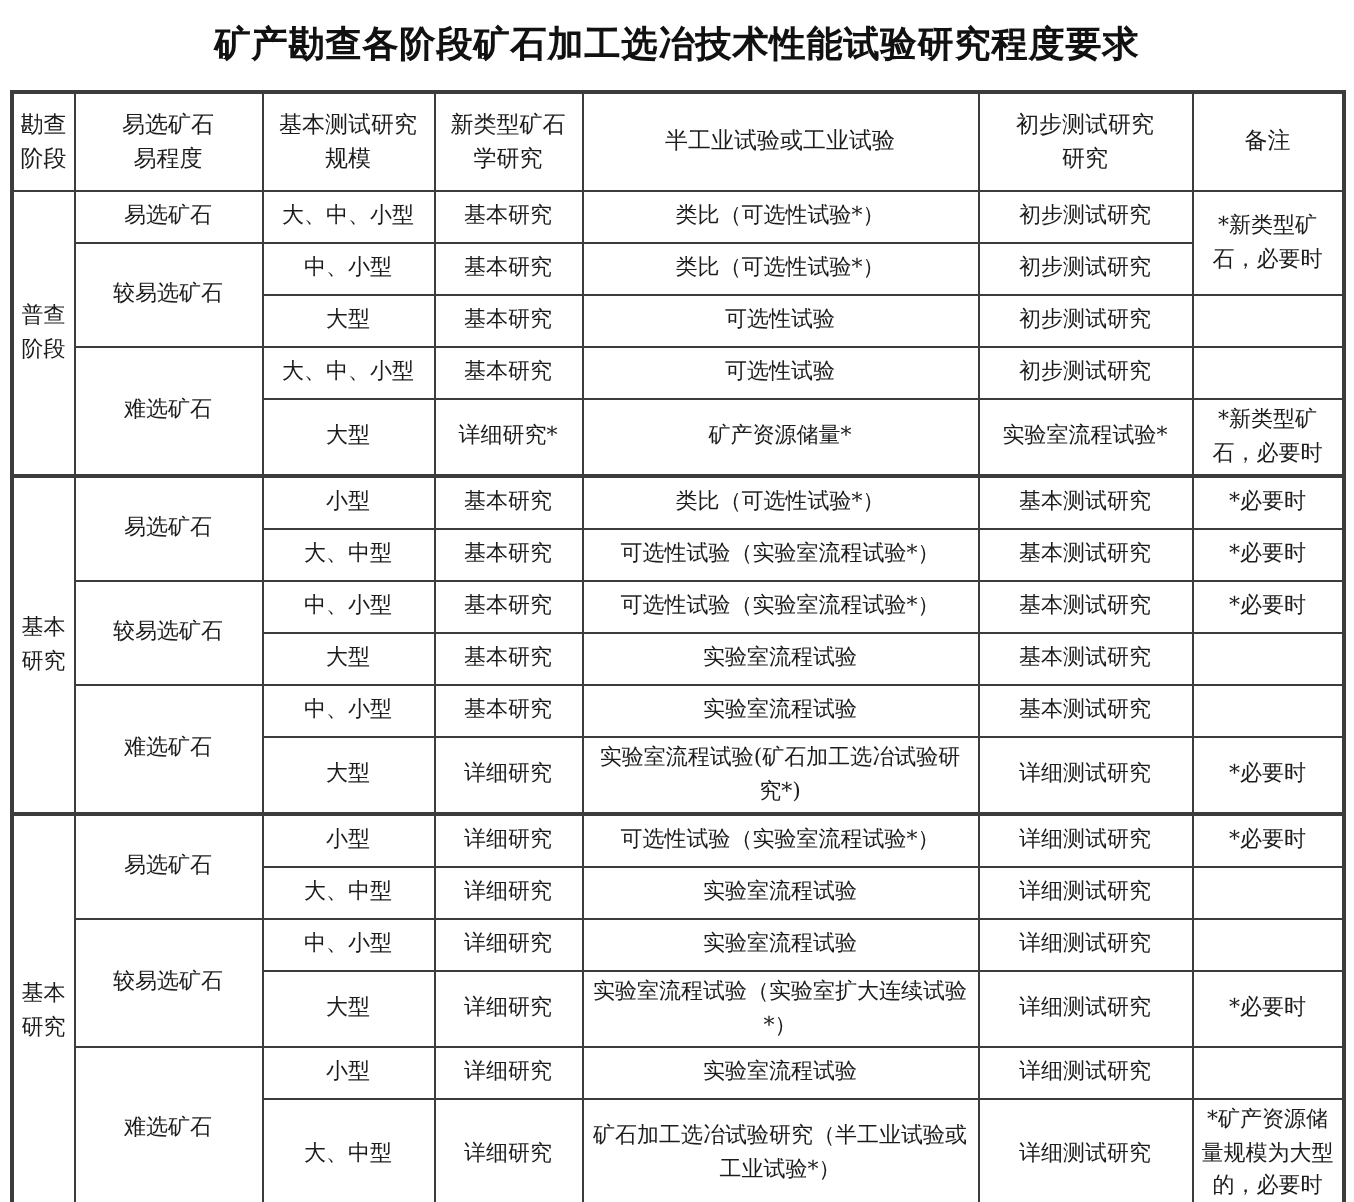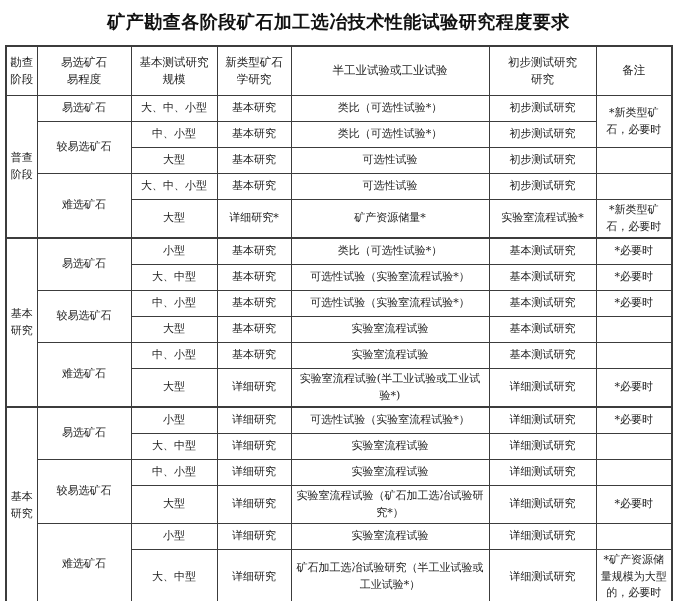"实验室流程试验(半工业试验或工业试验*)" td { text: 半工业试验或工业试验 -> 矿石加工选冶试验研究 }
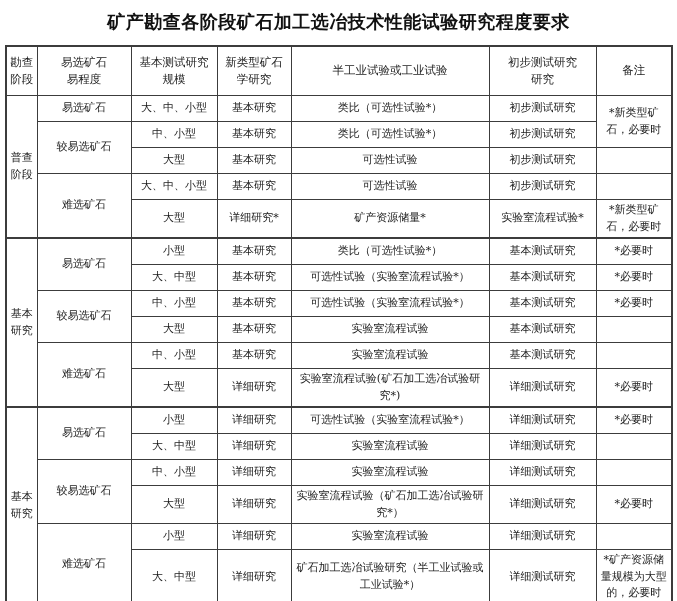"实验室流程试验（矿石加工选冶试验研究*）" td { text: 矿石加工选冶试验研究 -> 实验室扩大连续试验 }
